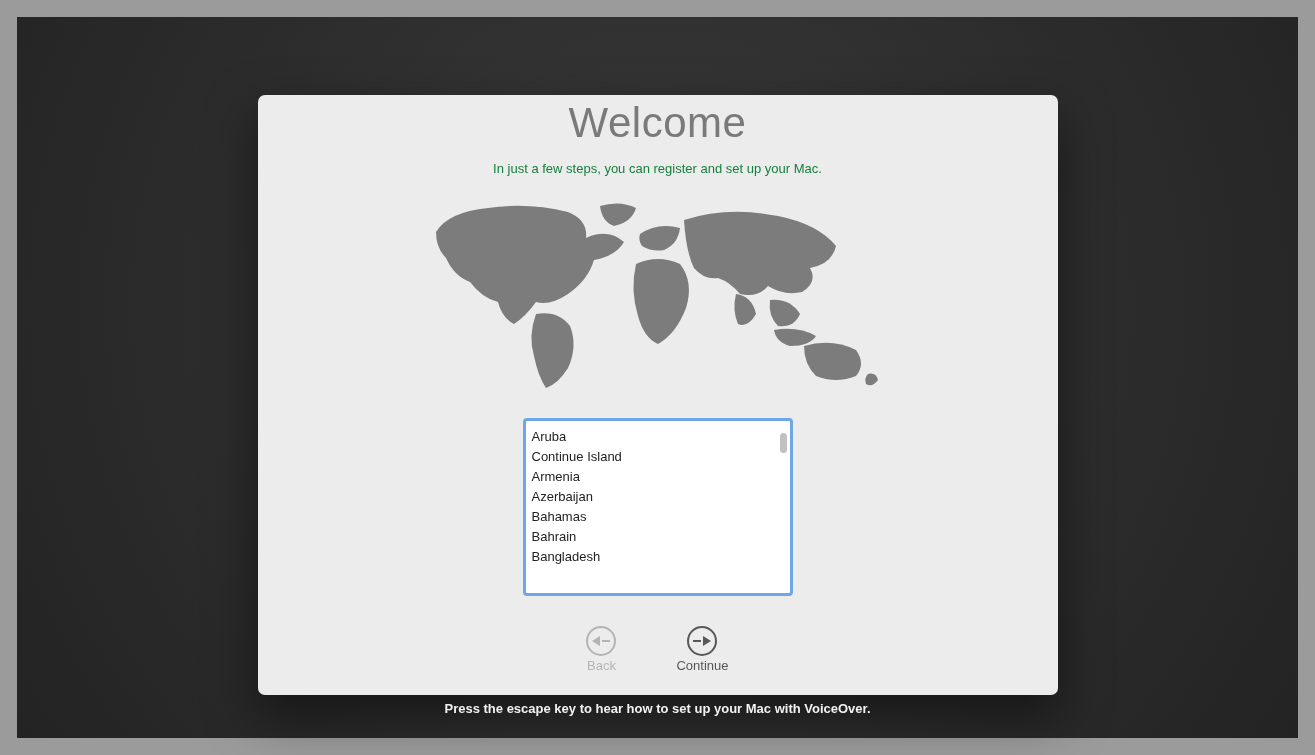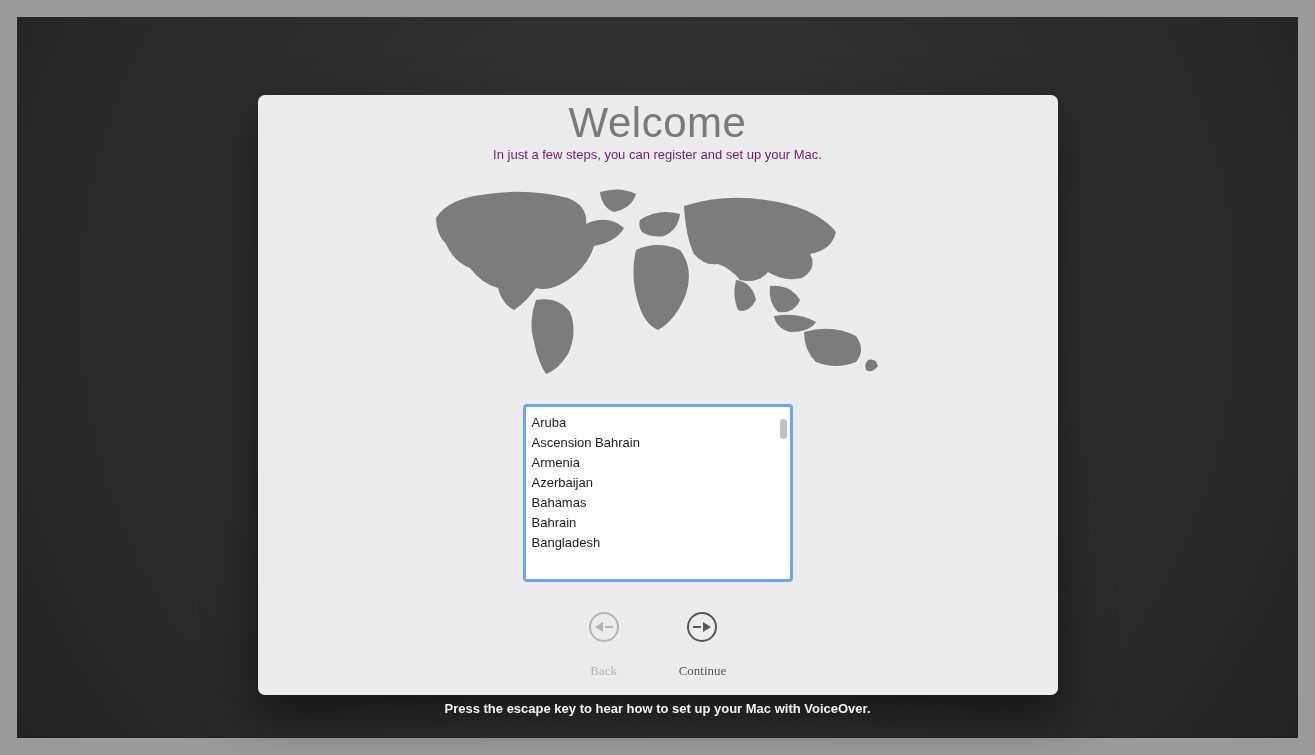"In just a few steps," .subtitle { color: #701a75 -> #15803d; margin-top: none -> 14px }
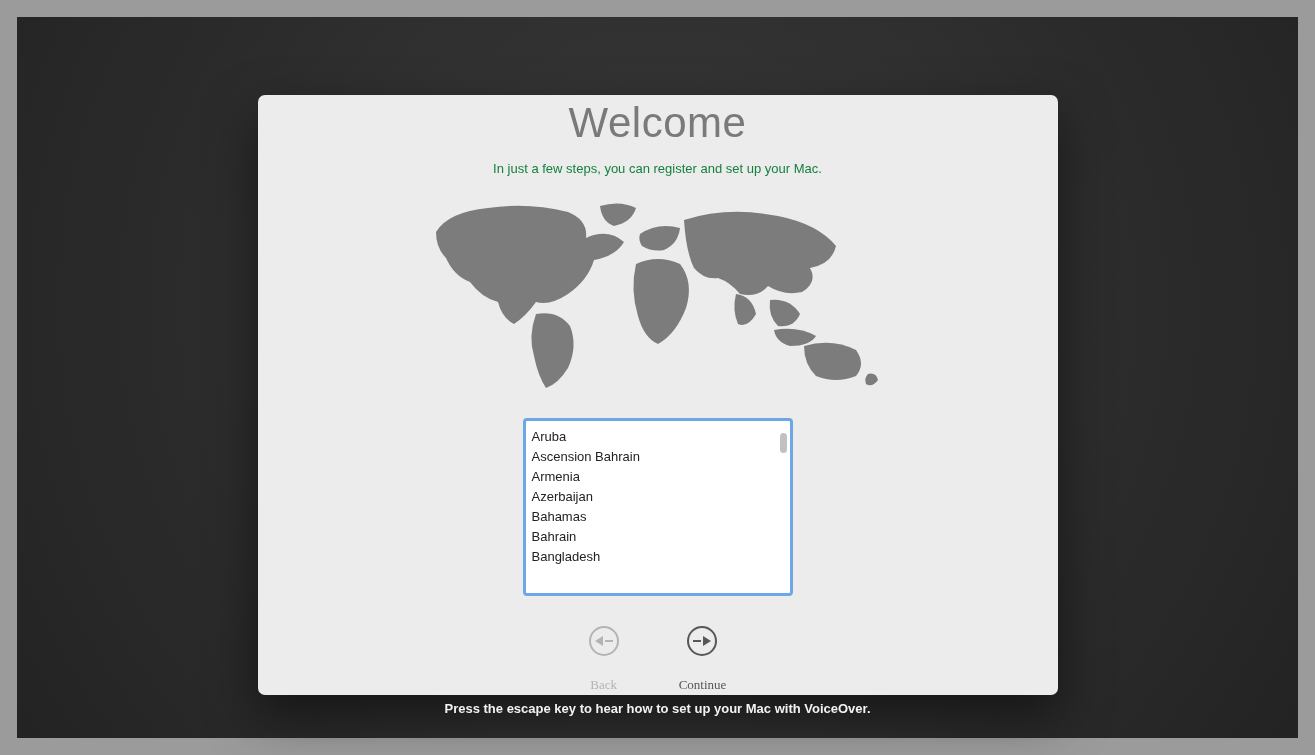"Ascension Bahrain" div.item { text: Ascension Bahrain -> Continue Island }
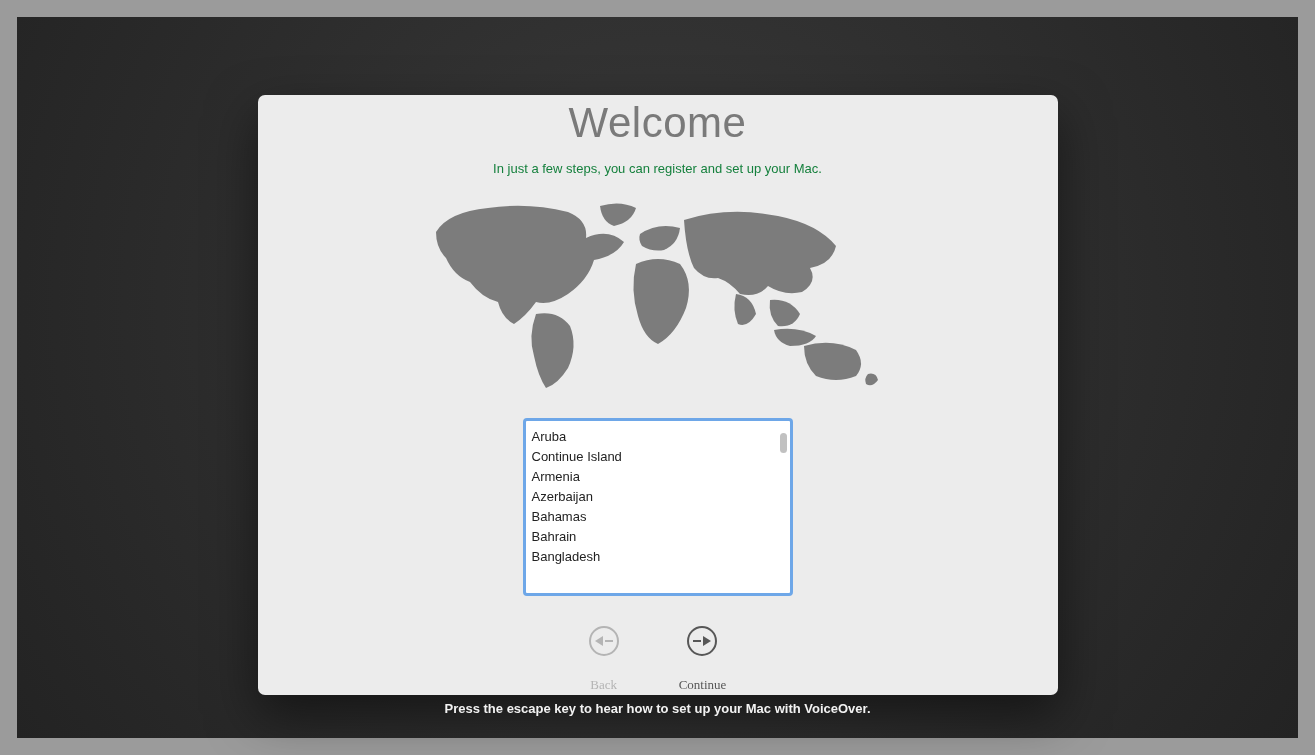"Back" .navbtn { font-family: Liberation Serif, serif -> Liberation Sans, sans-serif; gap: 21px -> 2px }
